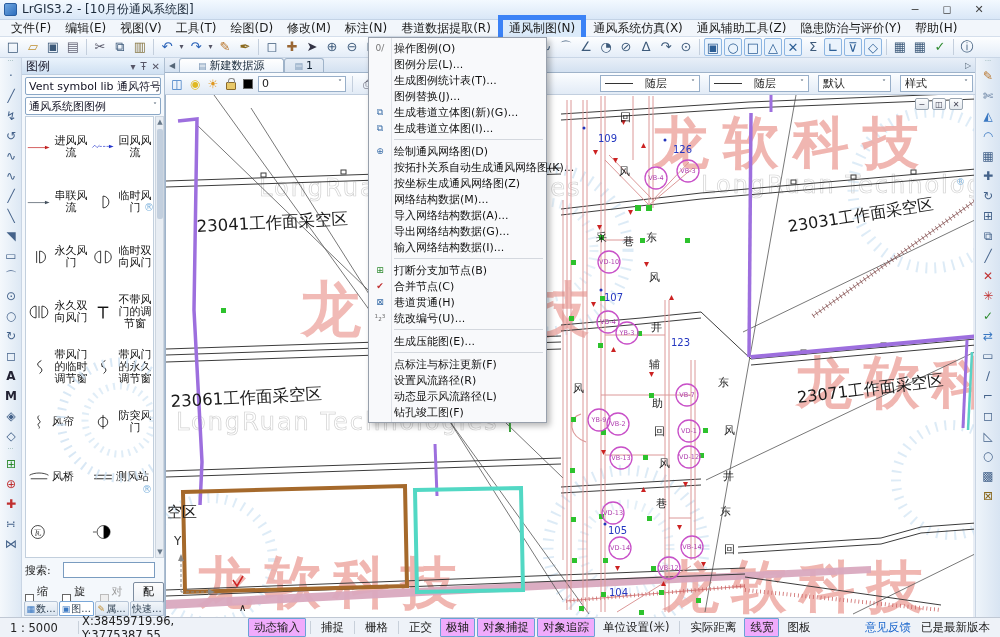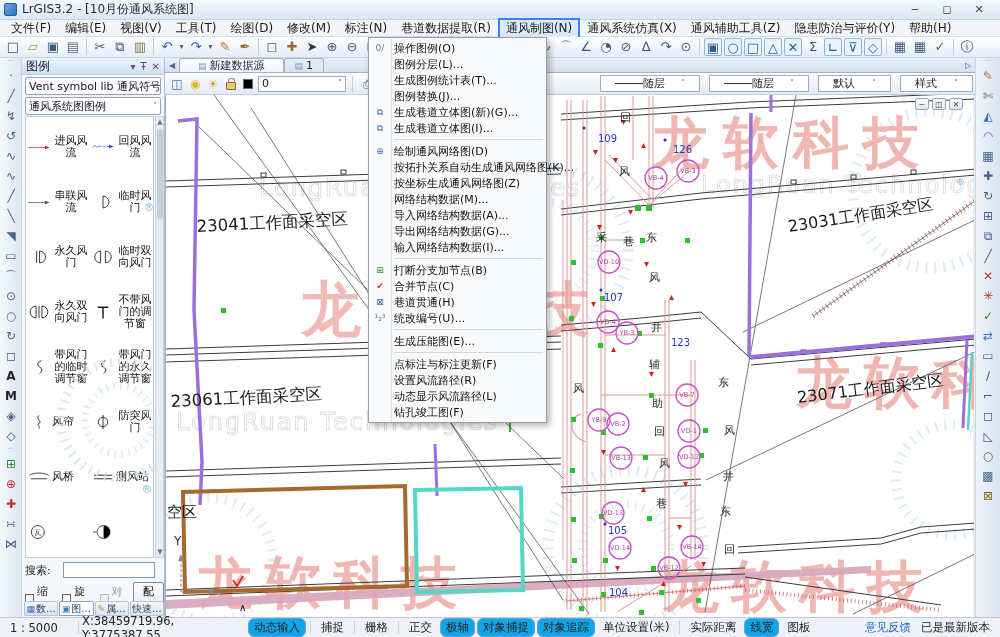"通风制图(N)" .menubar .m-item.active { border: 2px solid #3b82f6 -> 5px solid #3b82f6 }
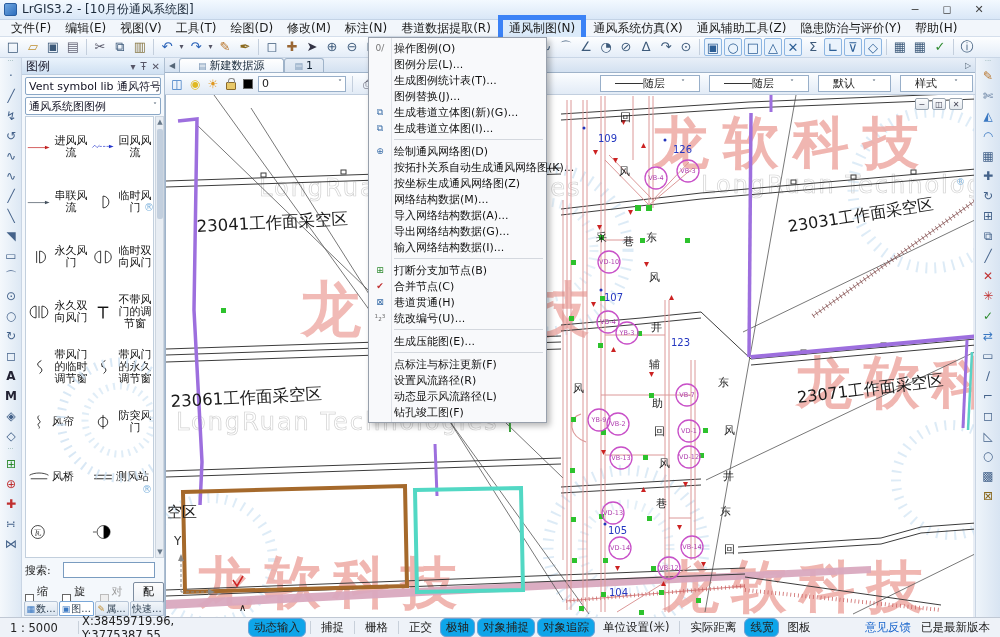"随层" .st-combo { gap: 0 -> 12px; padding: 0 14px -> 0 4px }
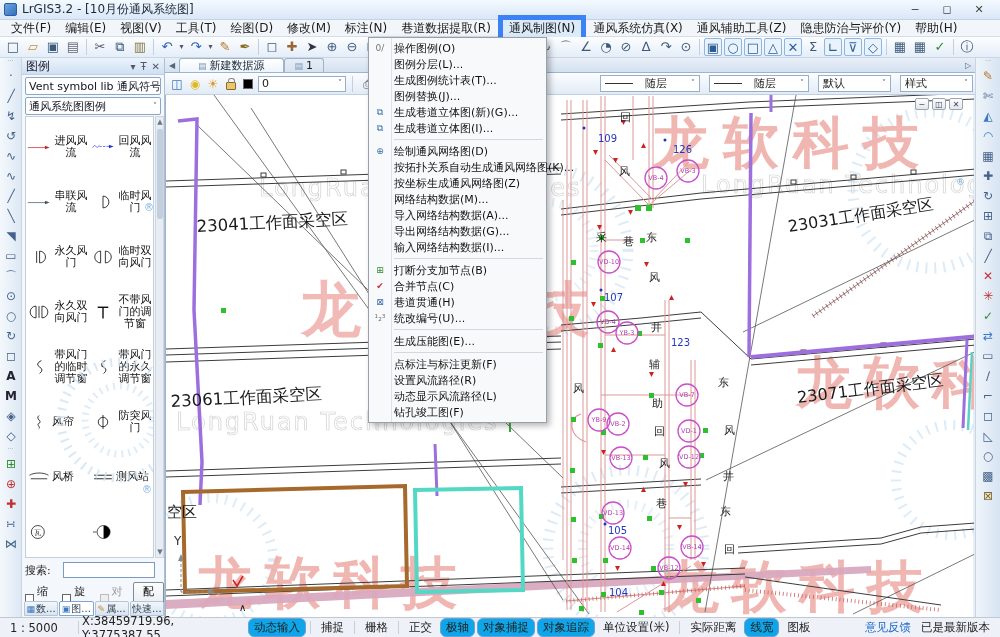"动态输入" .st-btn.on { background: #0ea5e9 -> #f0abfc; border-radius: 6px -> 1px }
